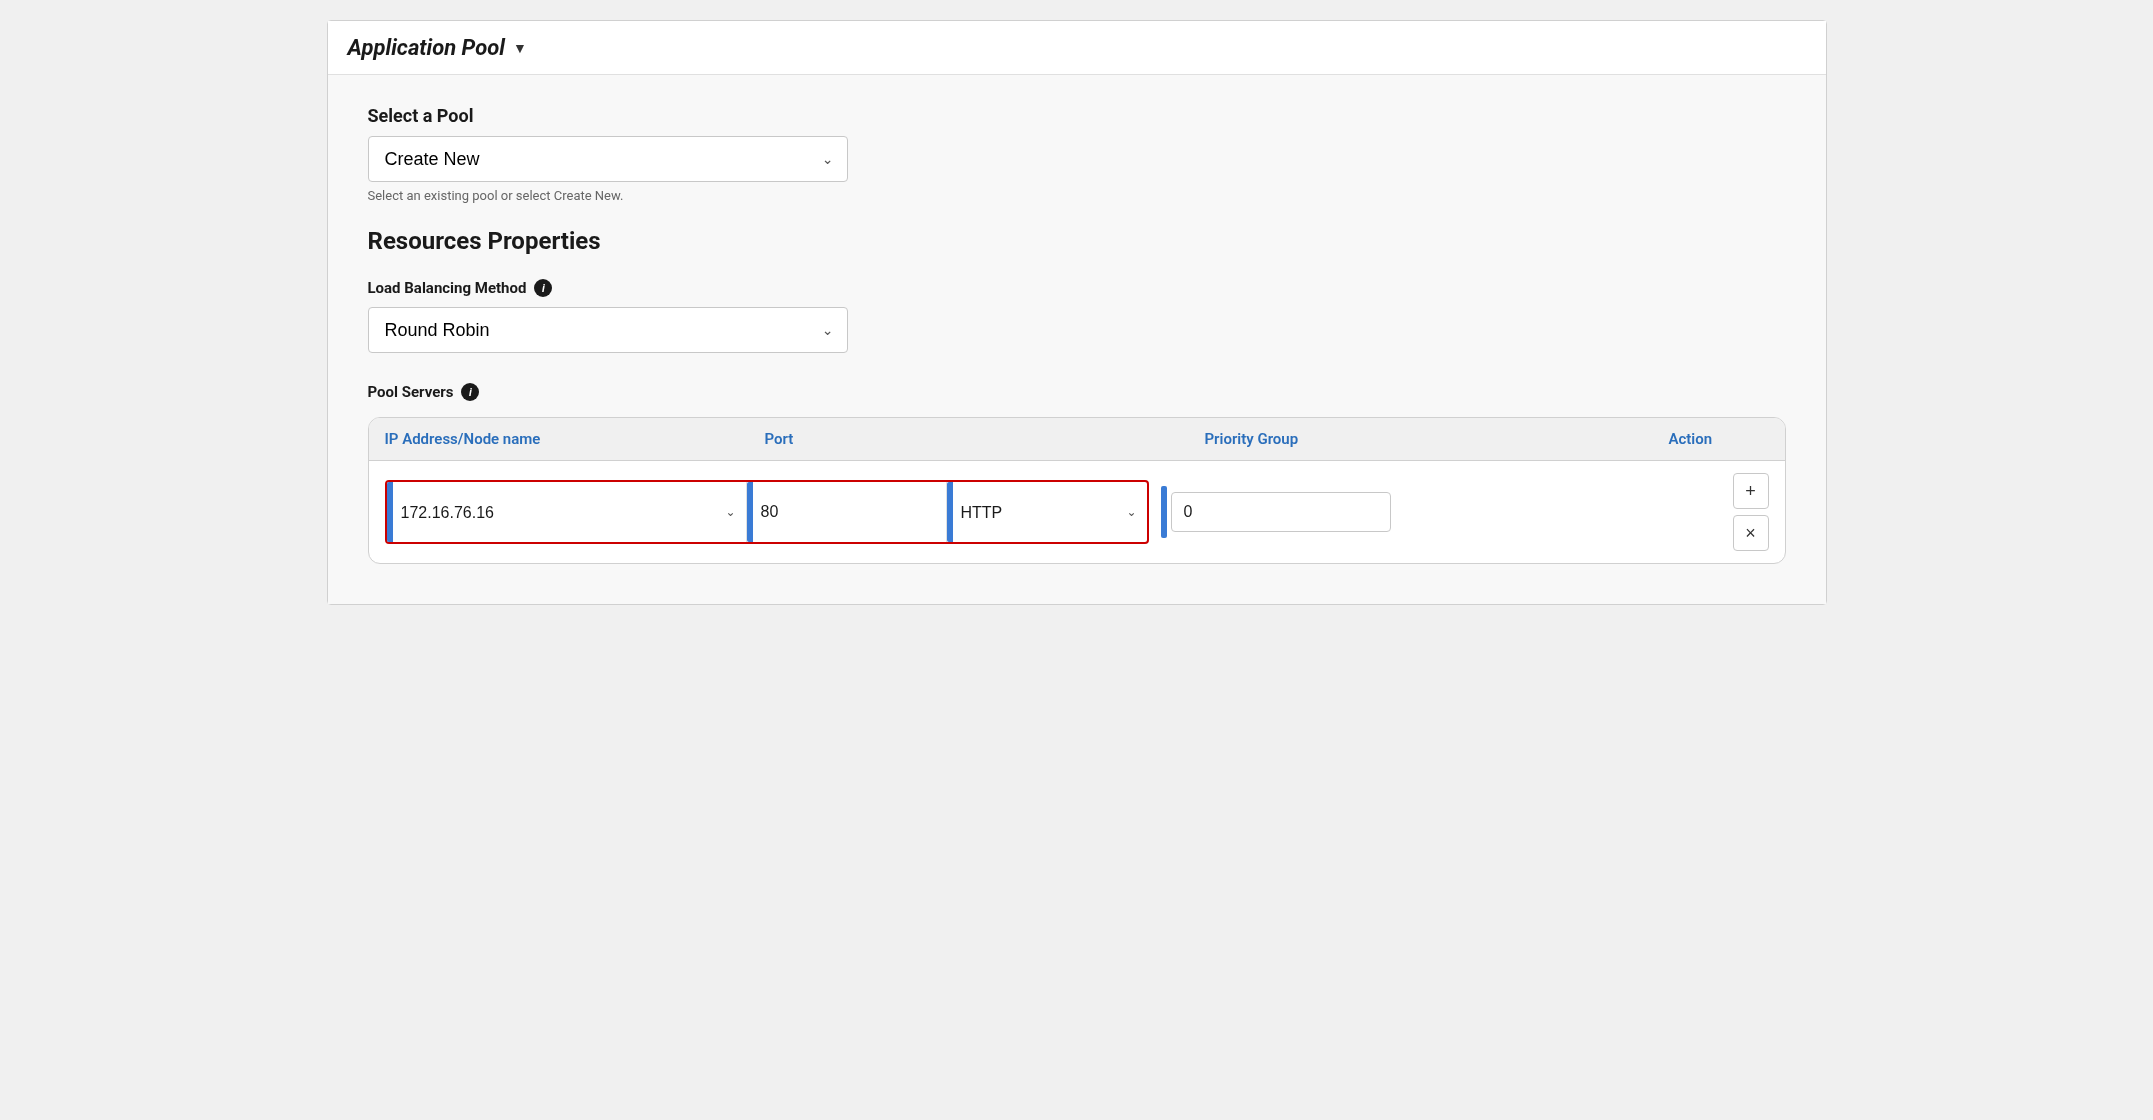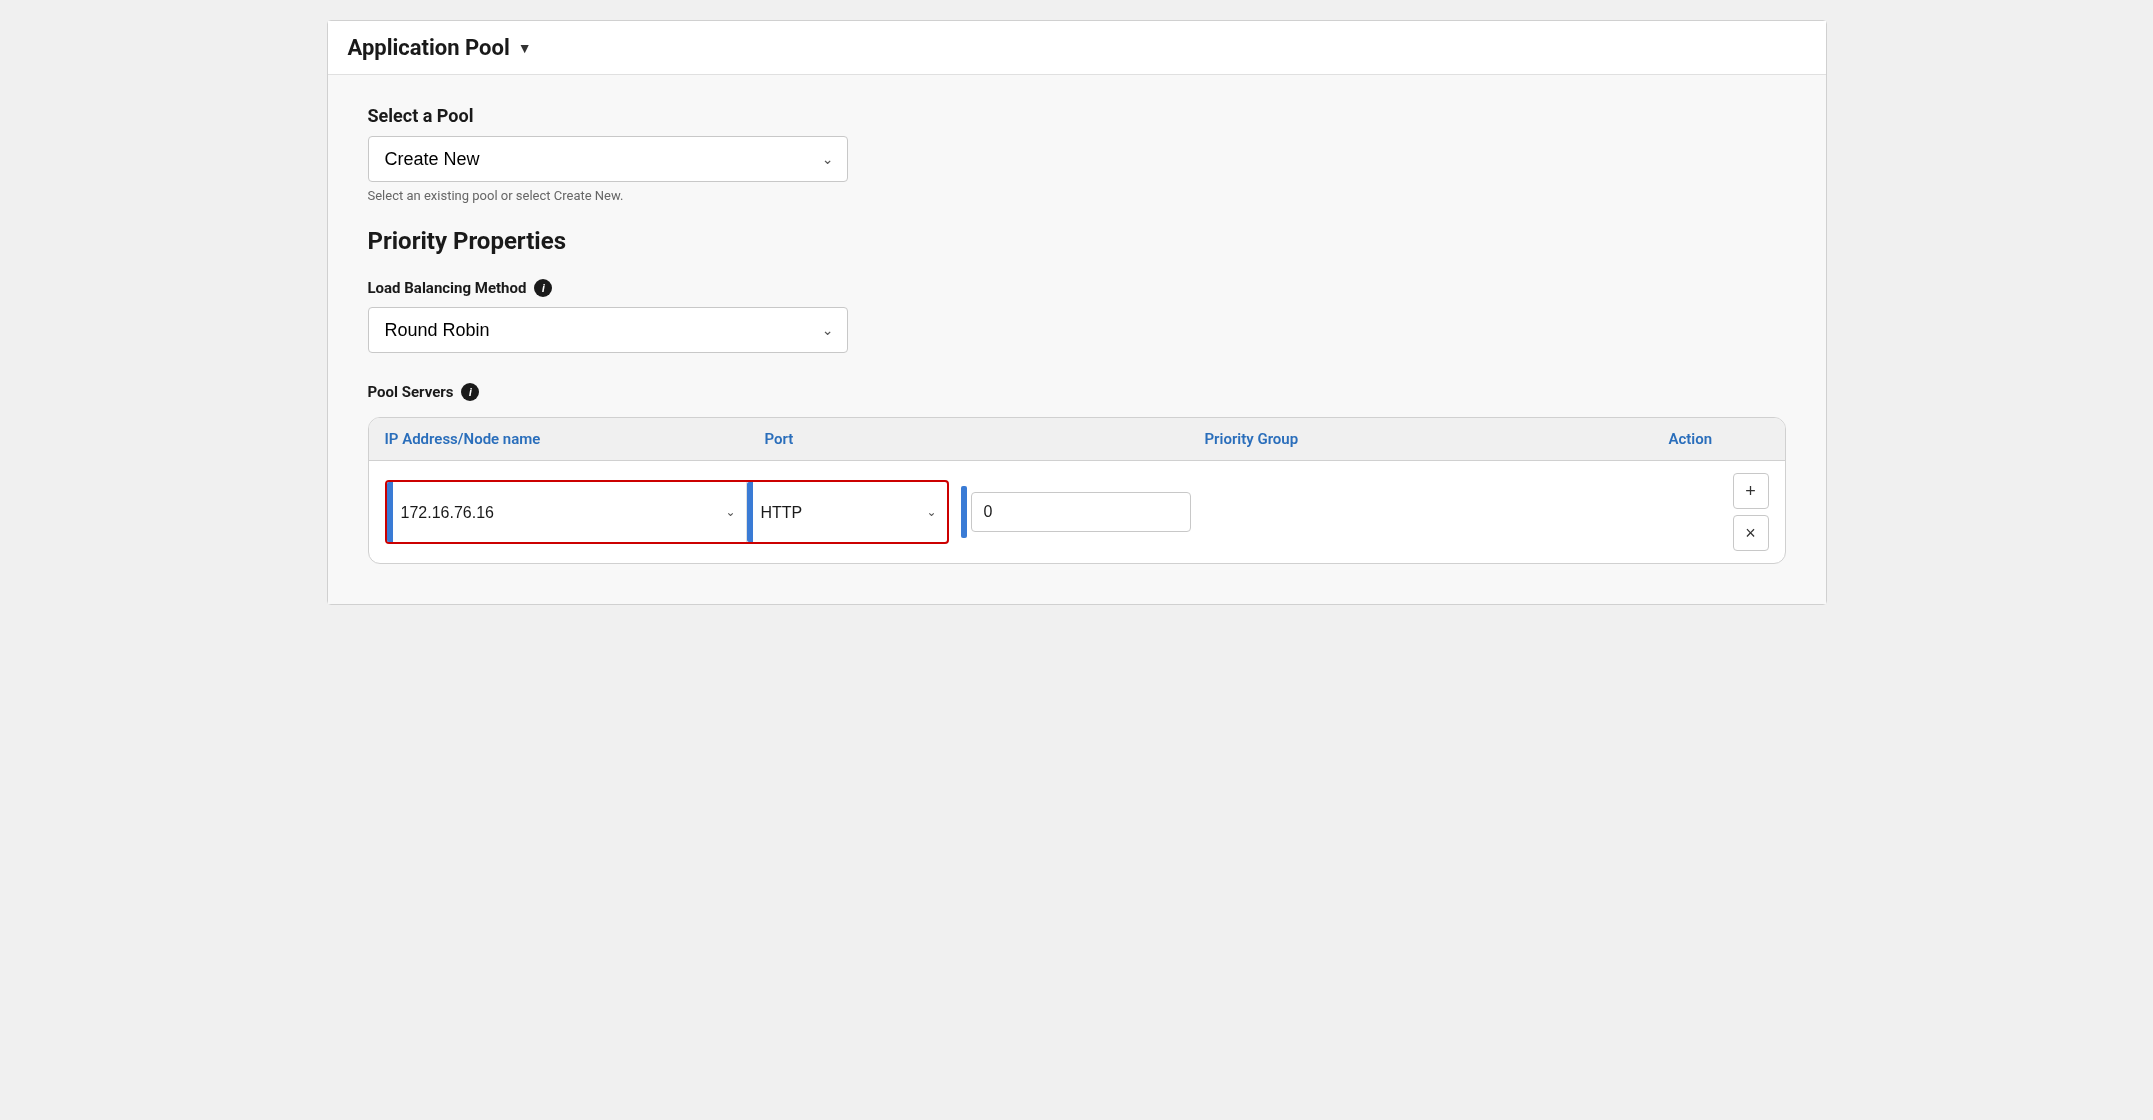"Application Pool" .panel-header { font-style: none -> italic }
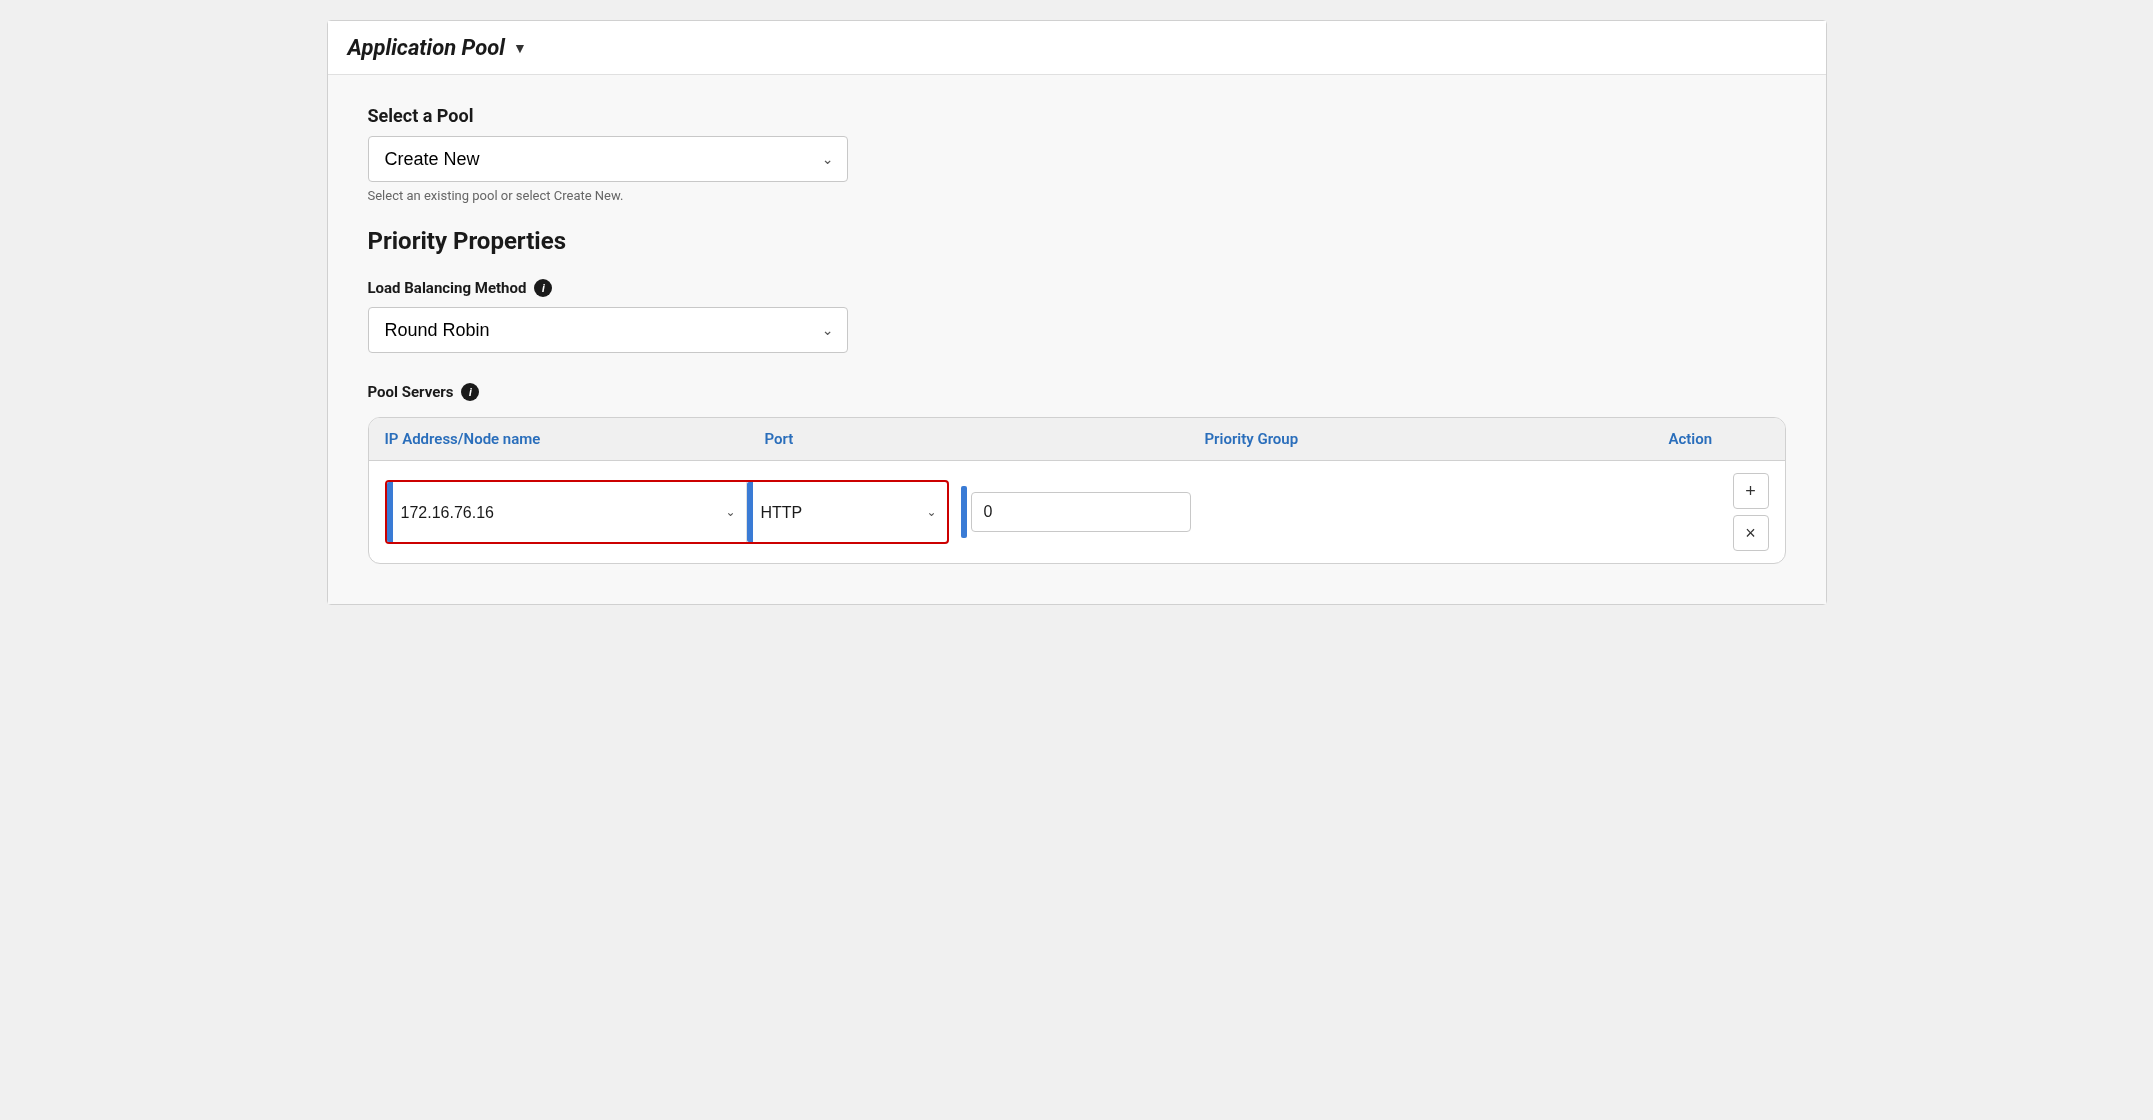"Priority Properties" div.resources-title { text: Priority -> Resources }
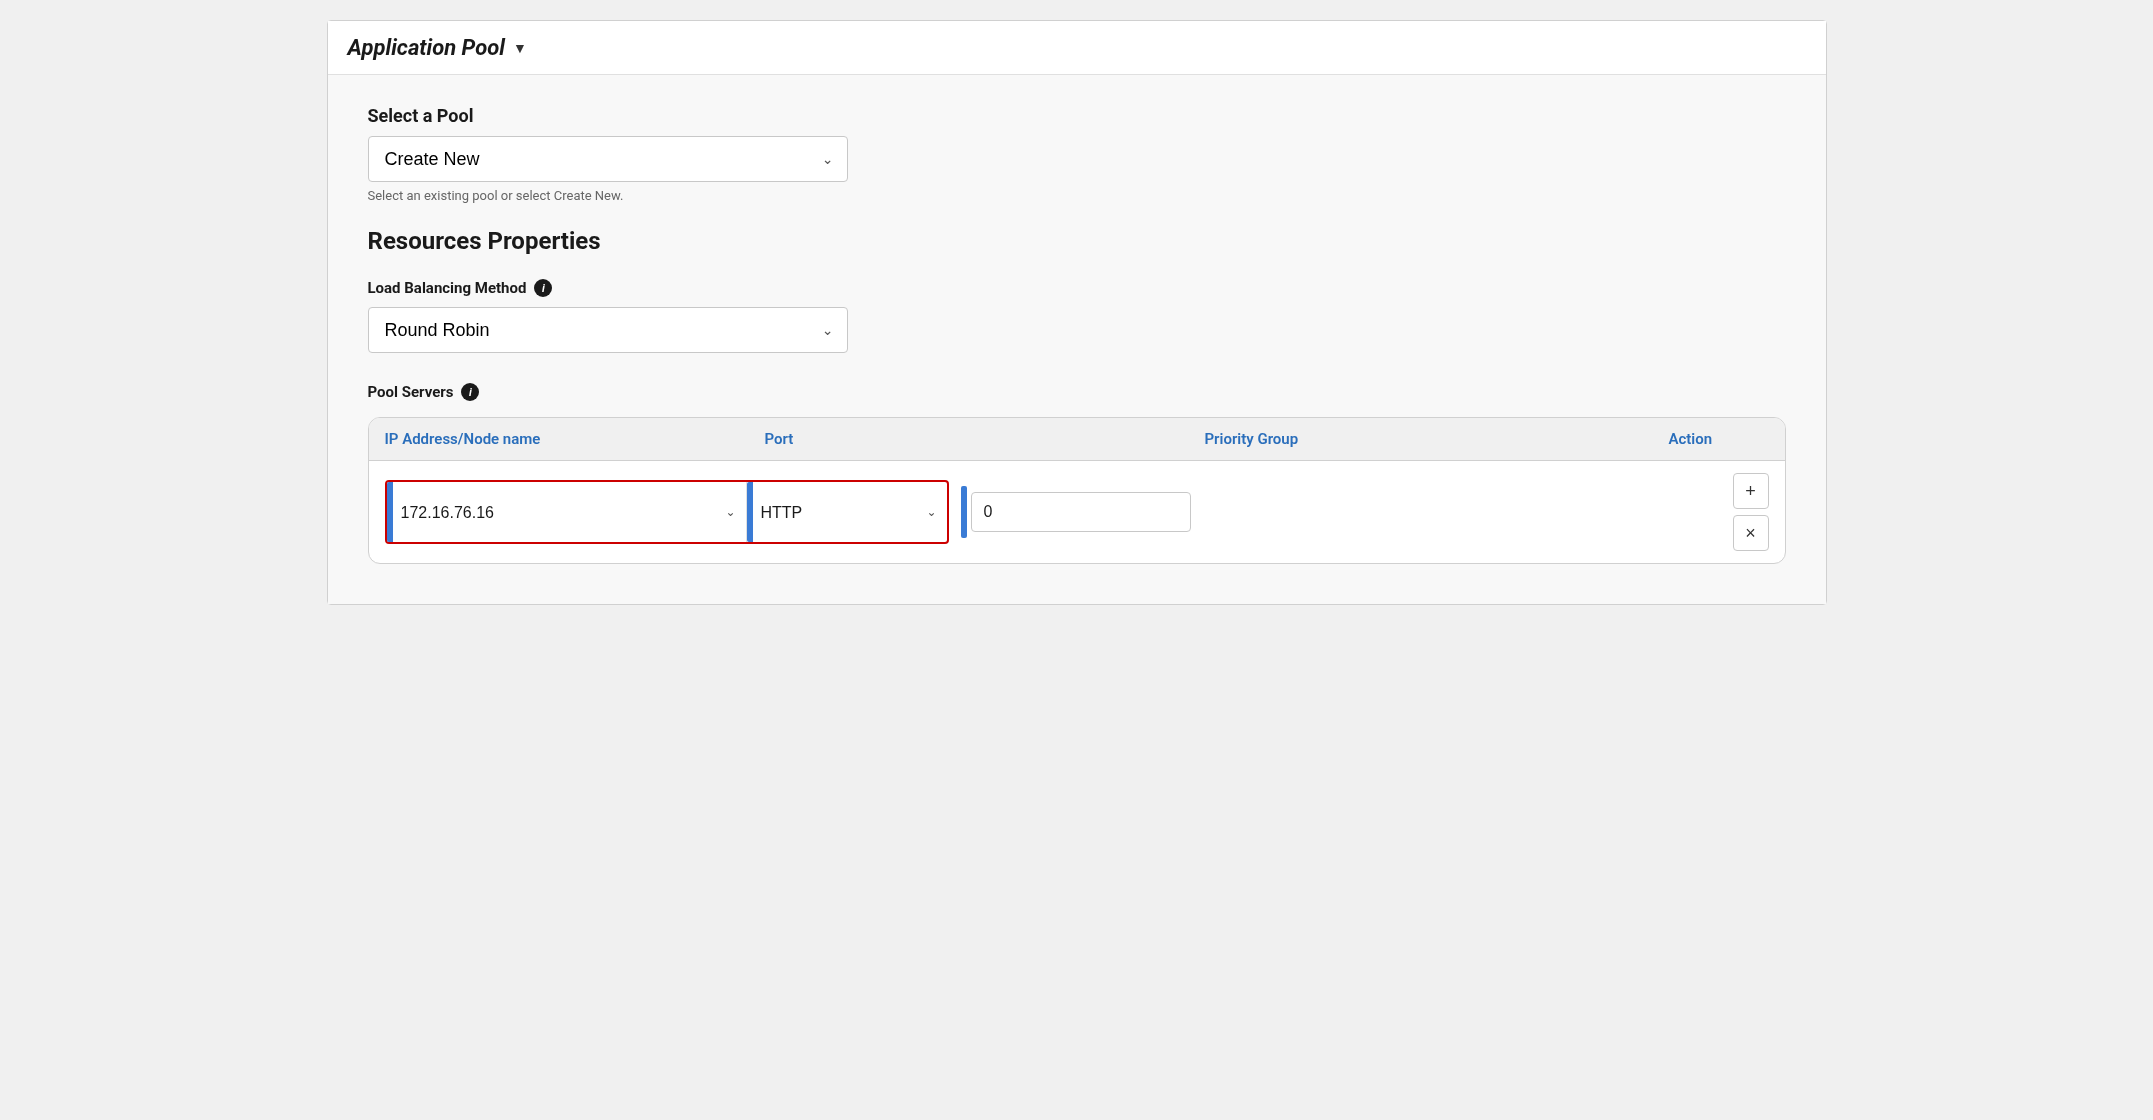"80" div { html: none -> <div> <div></div> <input> </div> }
